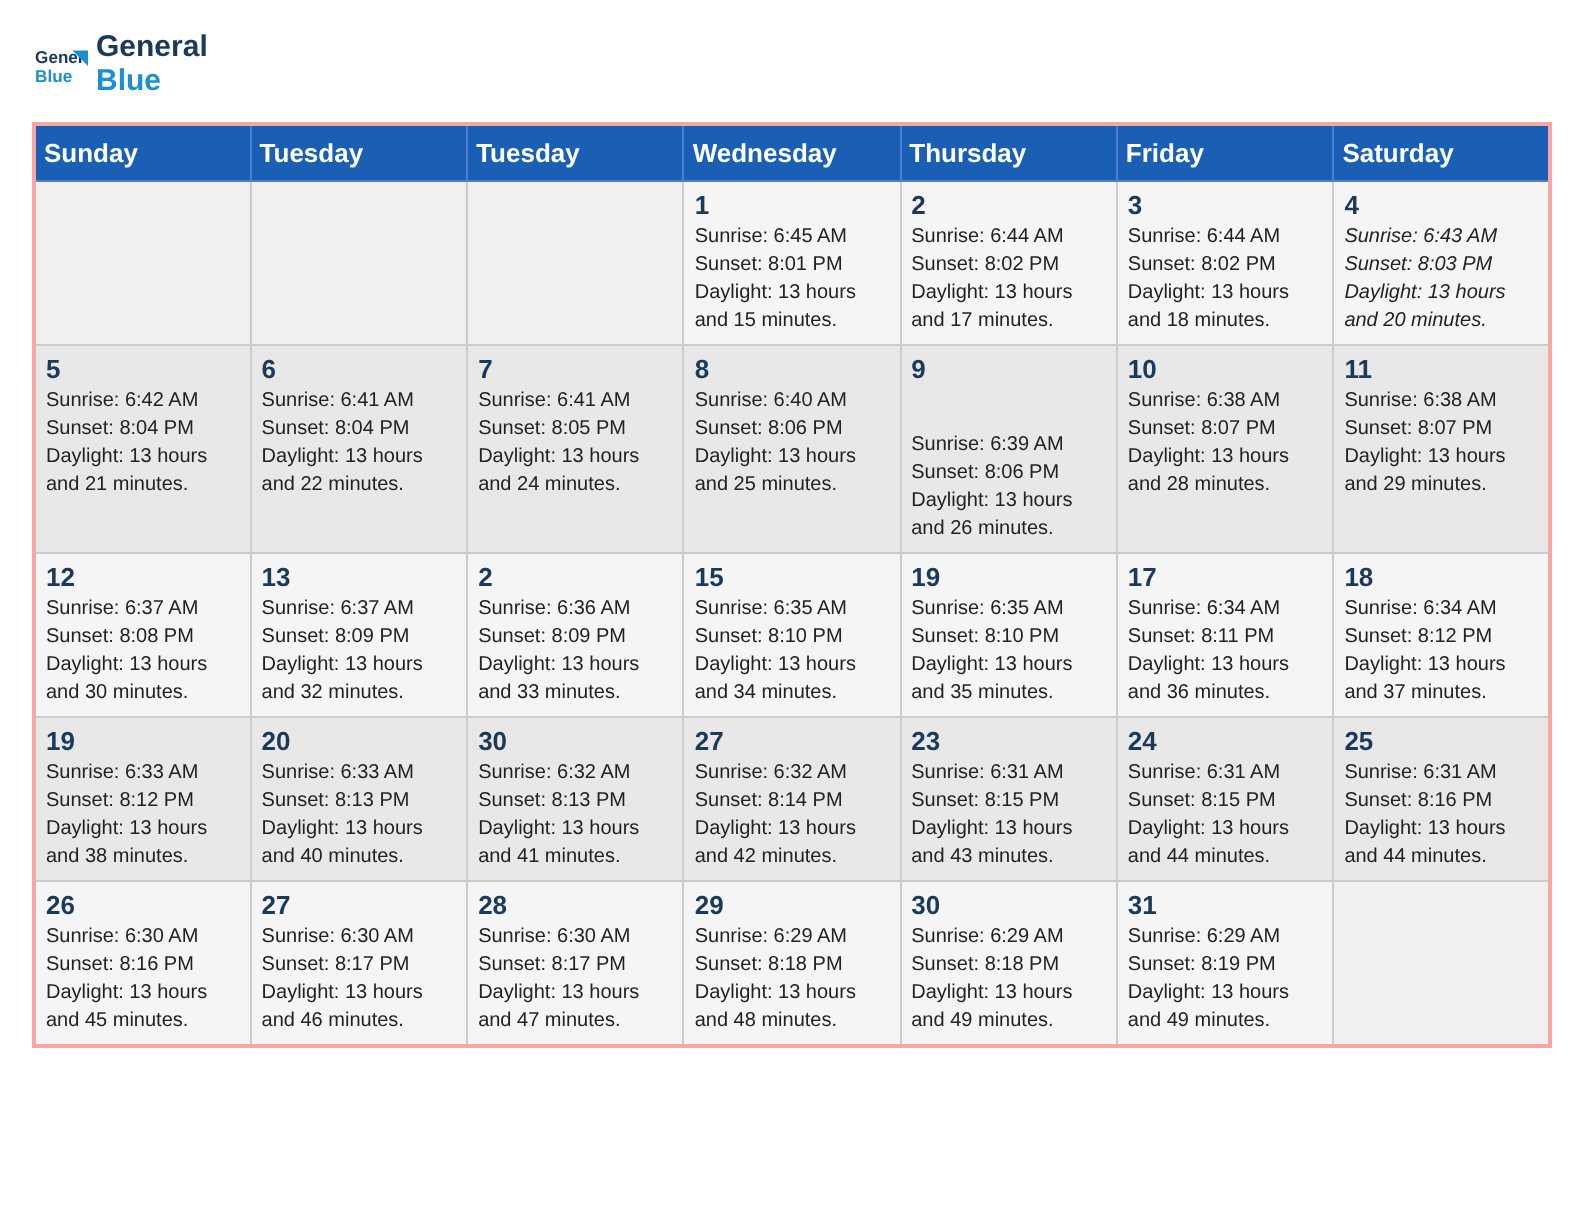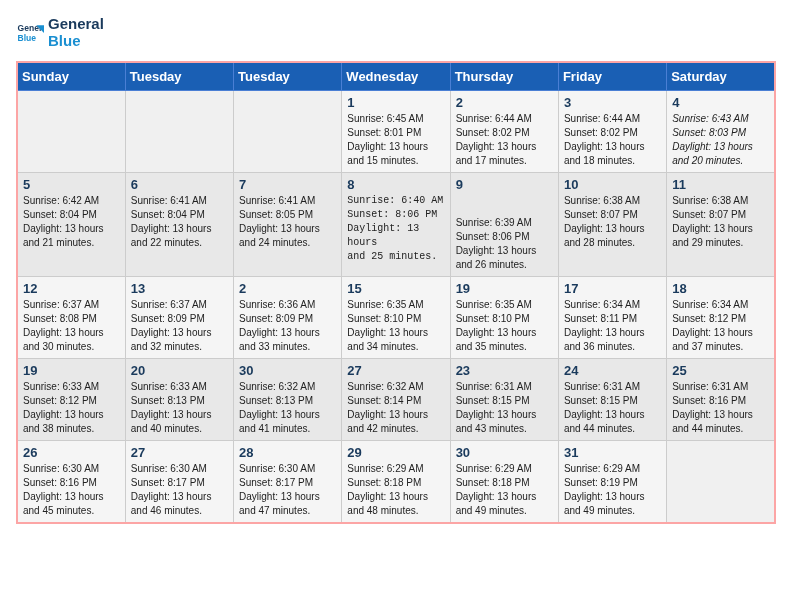"Sunrise: 6:40 AM" div.day-info { font-family: Liberation Mono, monospace -> none }
